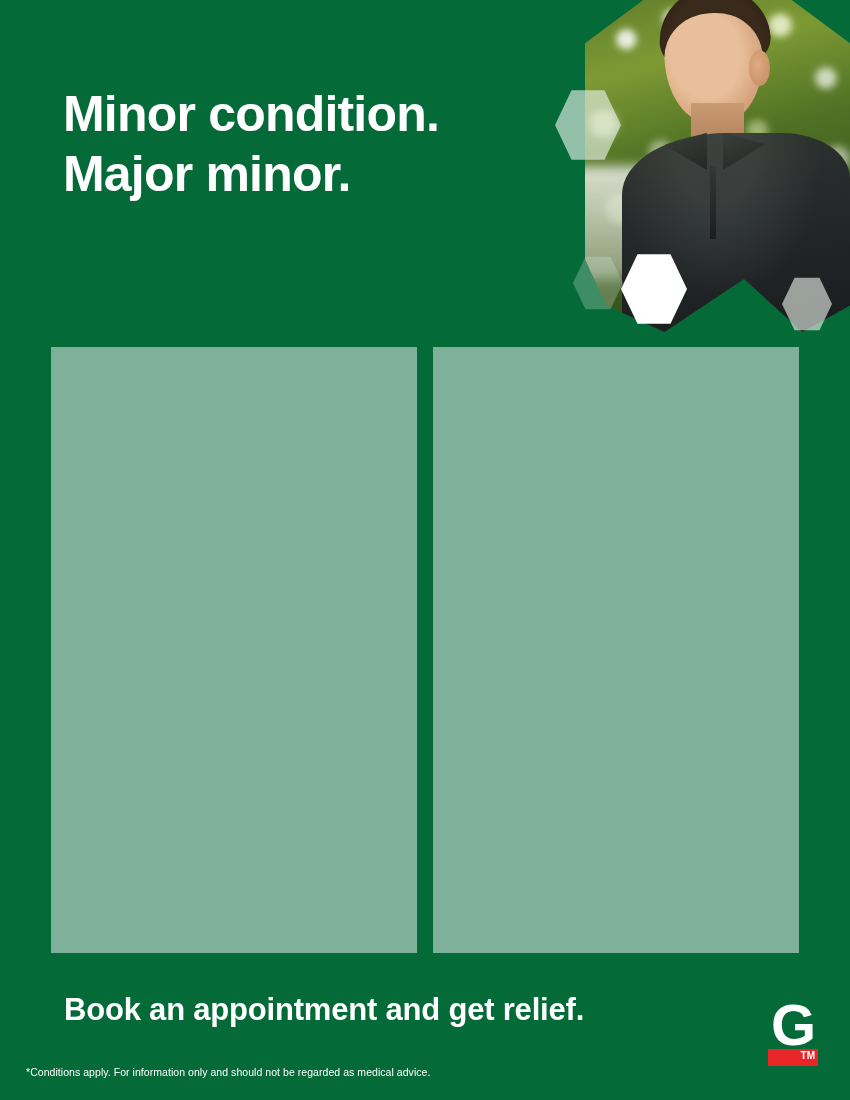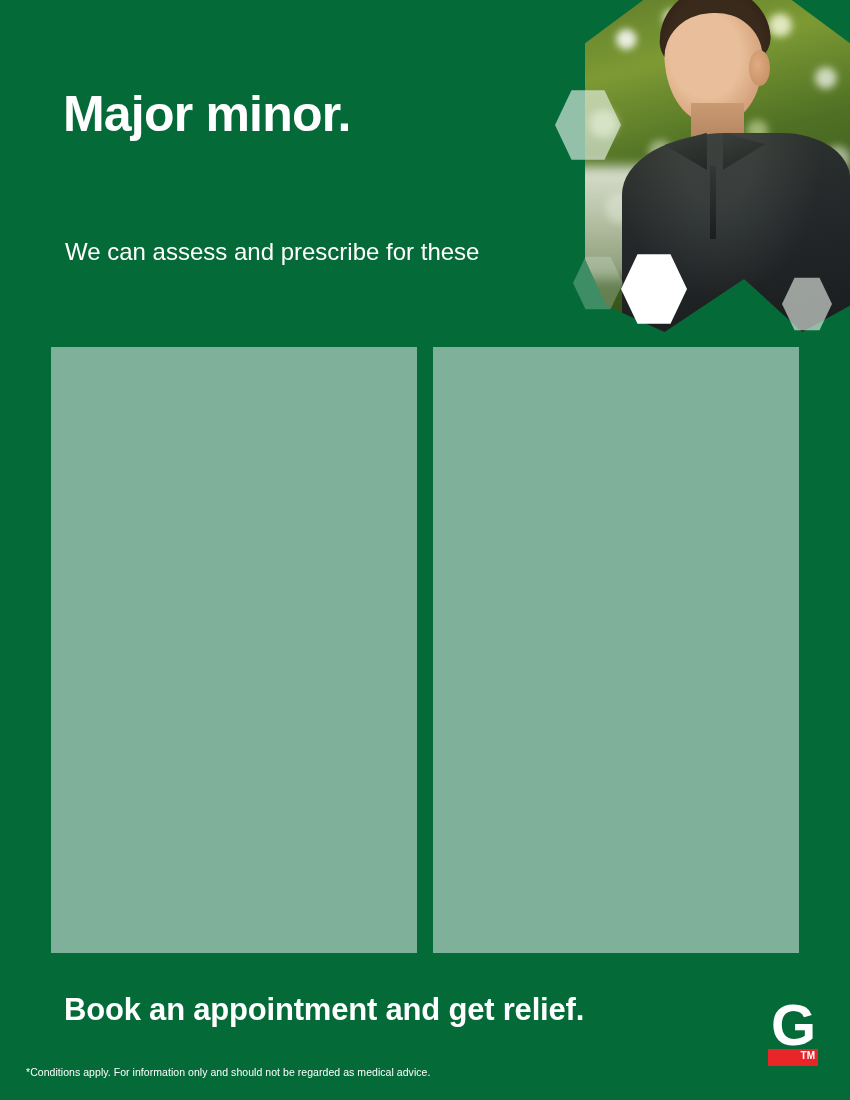"Minor condition." span.hl-line { html: none -> <span>Minor condition.</span> }
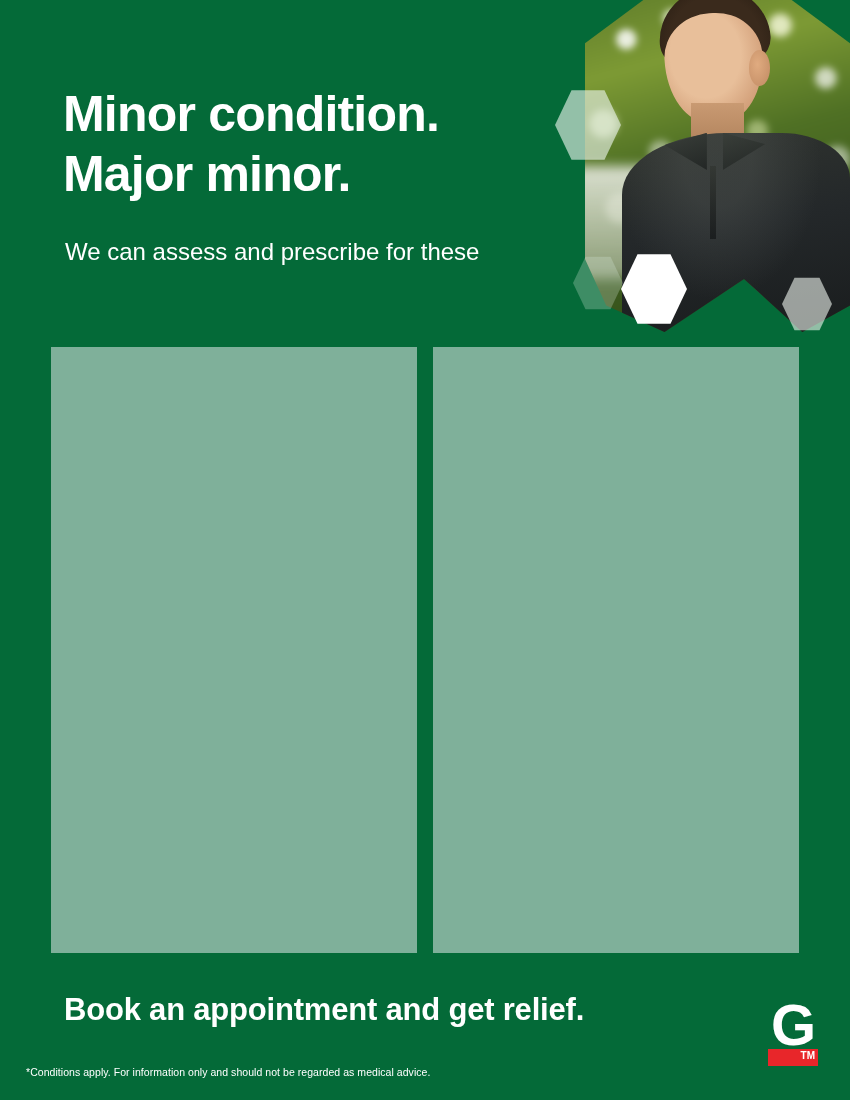"We can assess and prescribe" span.sh-line { html: <span>We can assess and prescribe for these</span> -> none }
